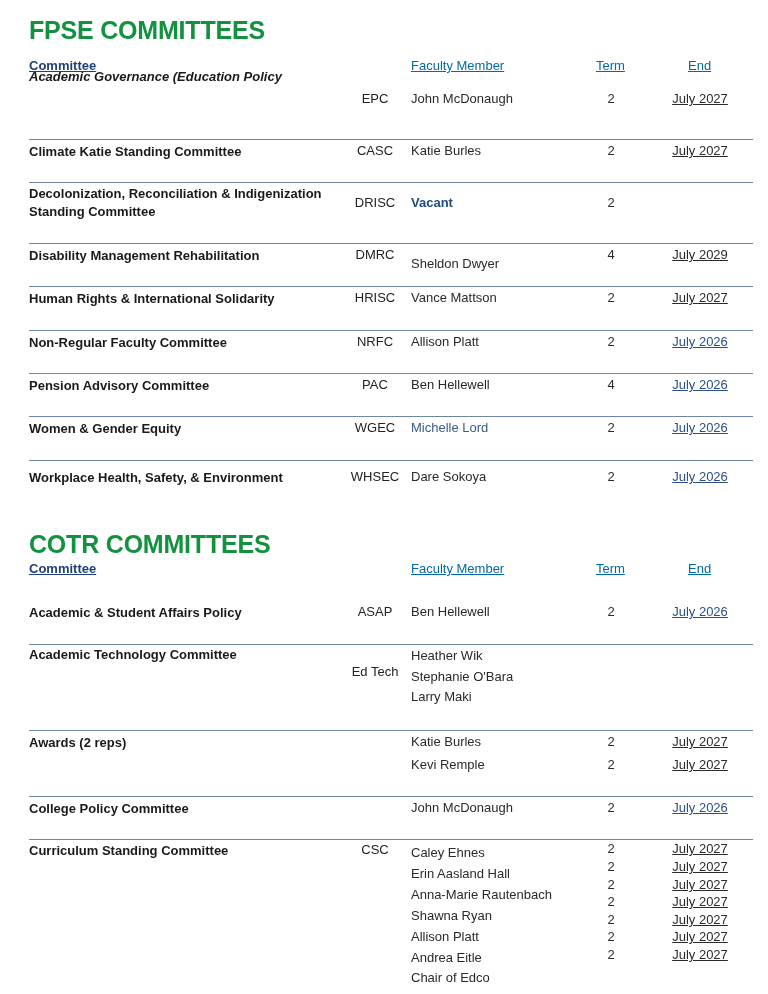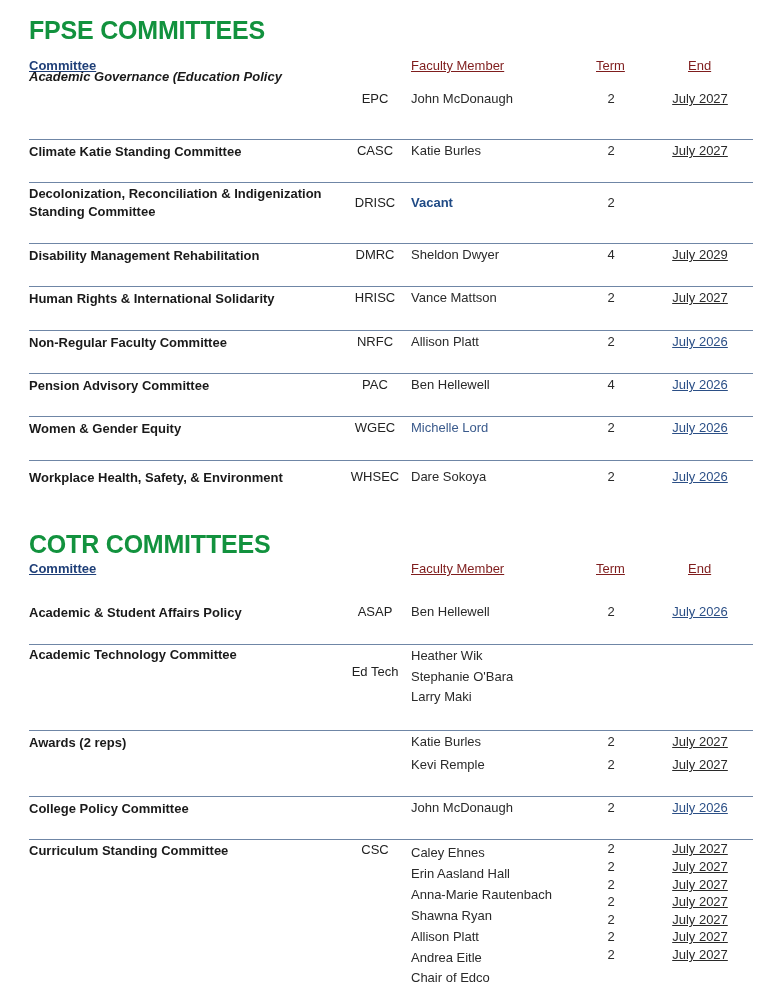"Faculty Member" .hdr { color: #7f1d1d -> #0369a1 }
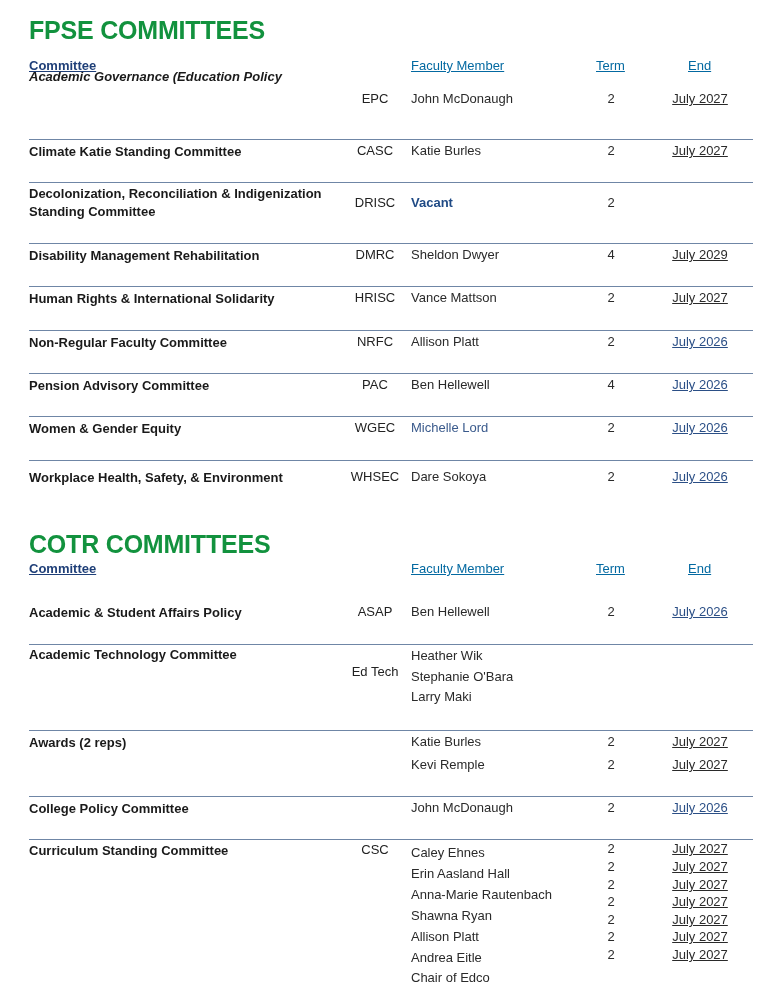"Sheldon Dwyer" span.member { top: 247px -> 256px }
